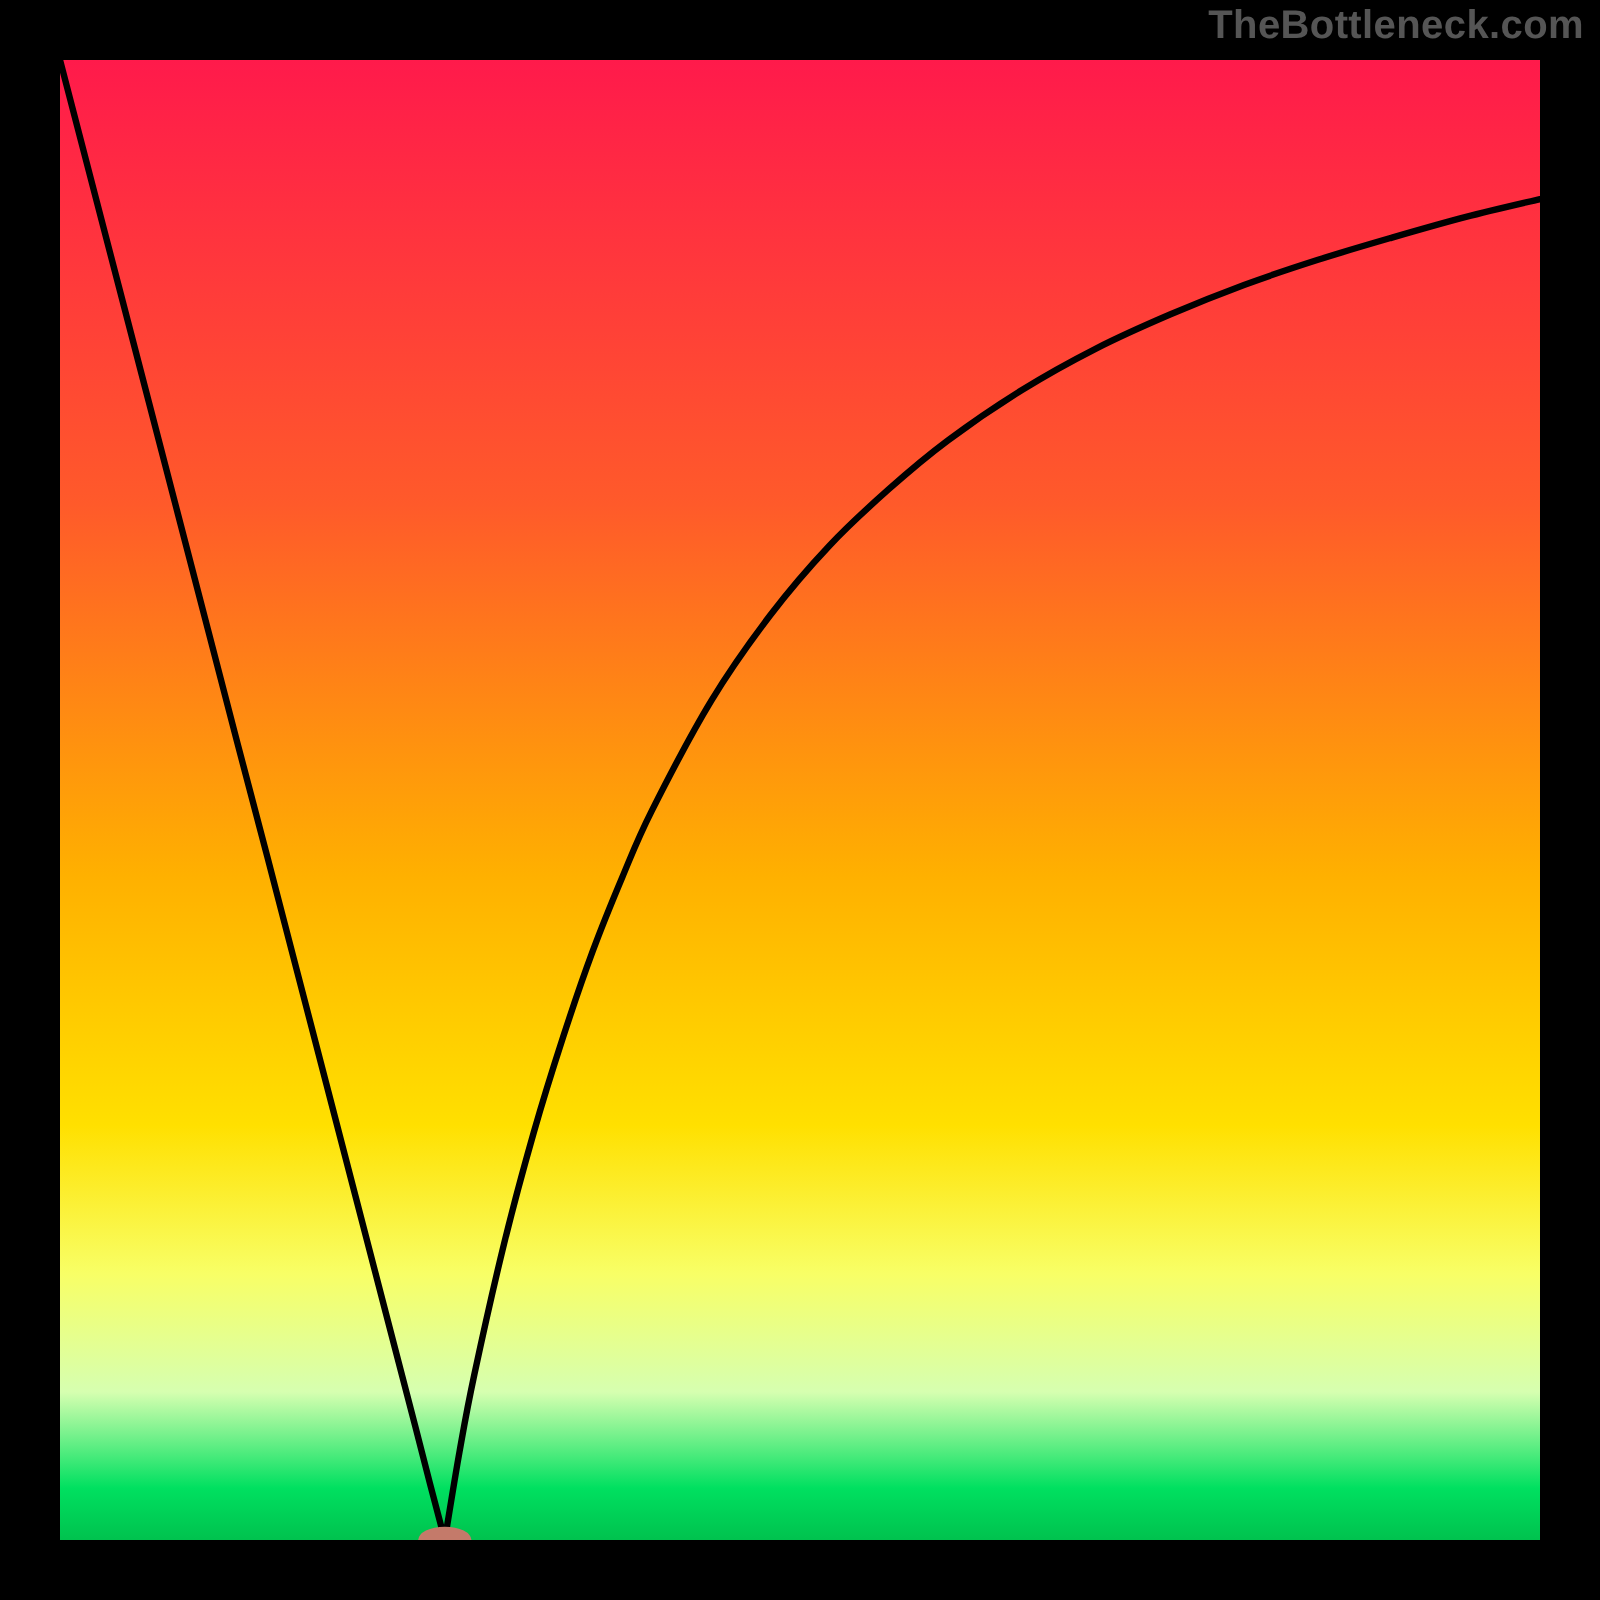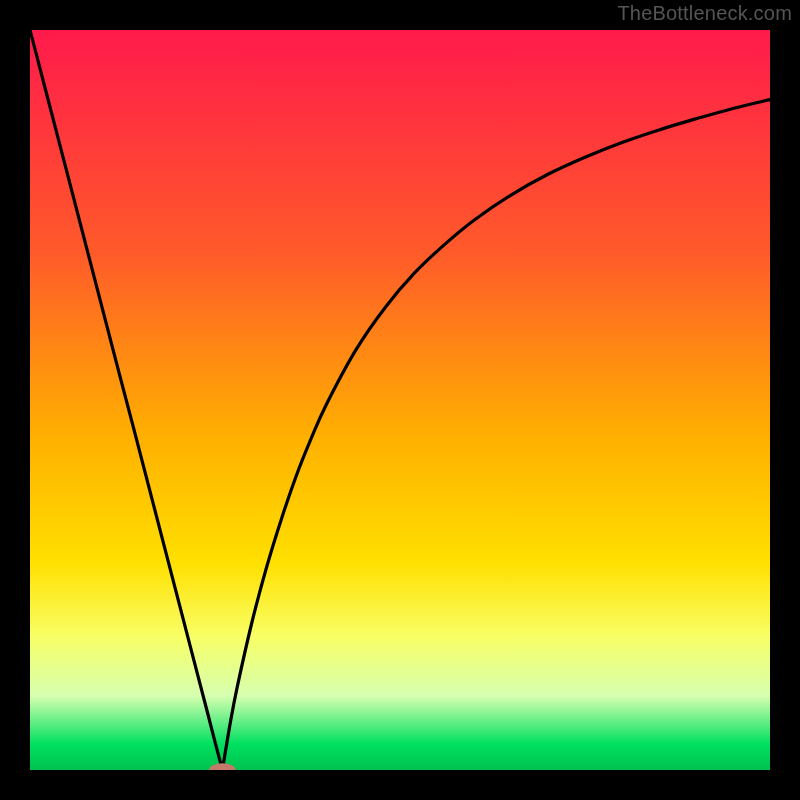"TheBottleneck.com" .watermark { font-weight: 400 -> 700 }
